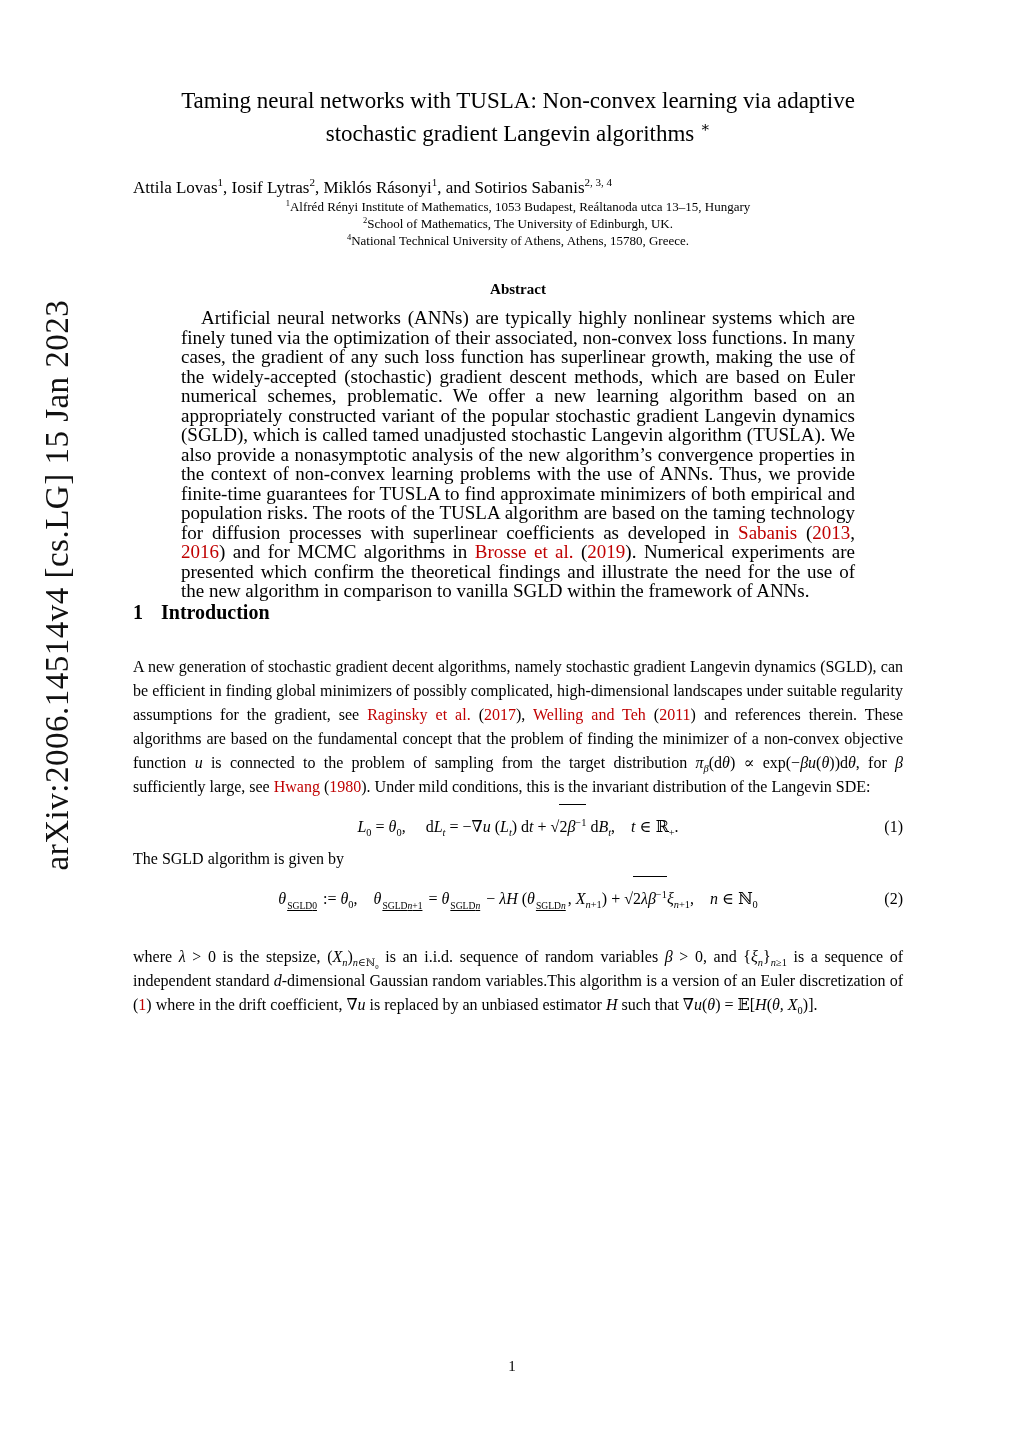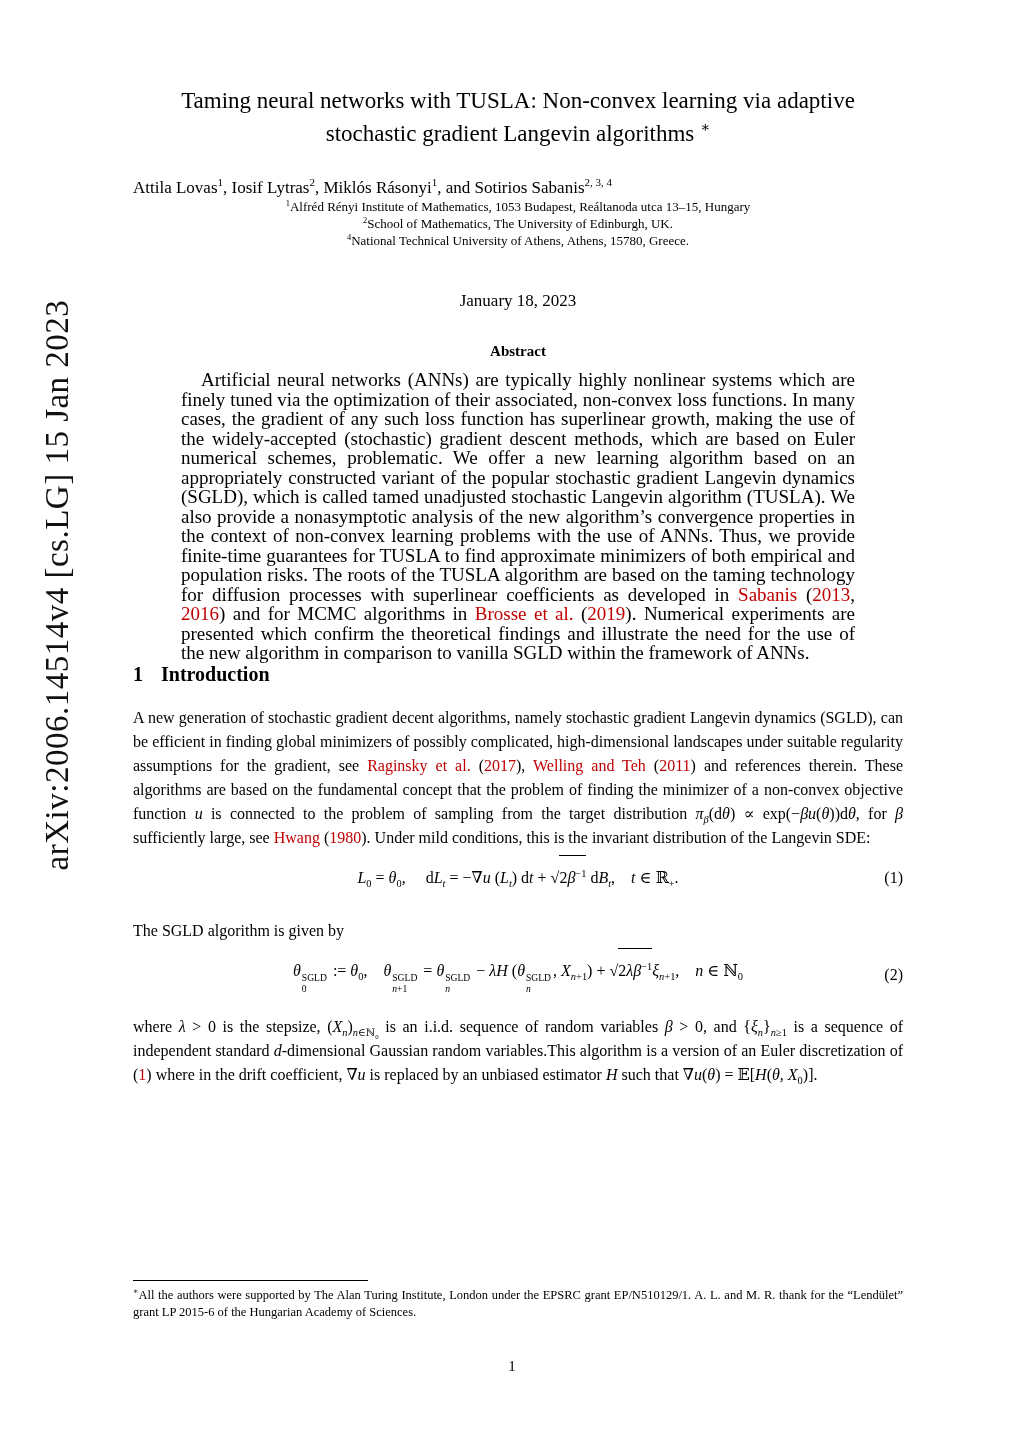"January 18, 2023" div.date { html: <div>January 18, 2023</div> -> none }
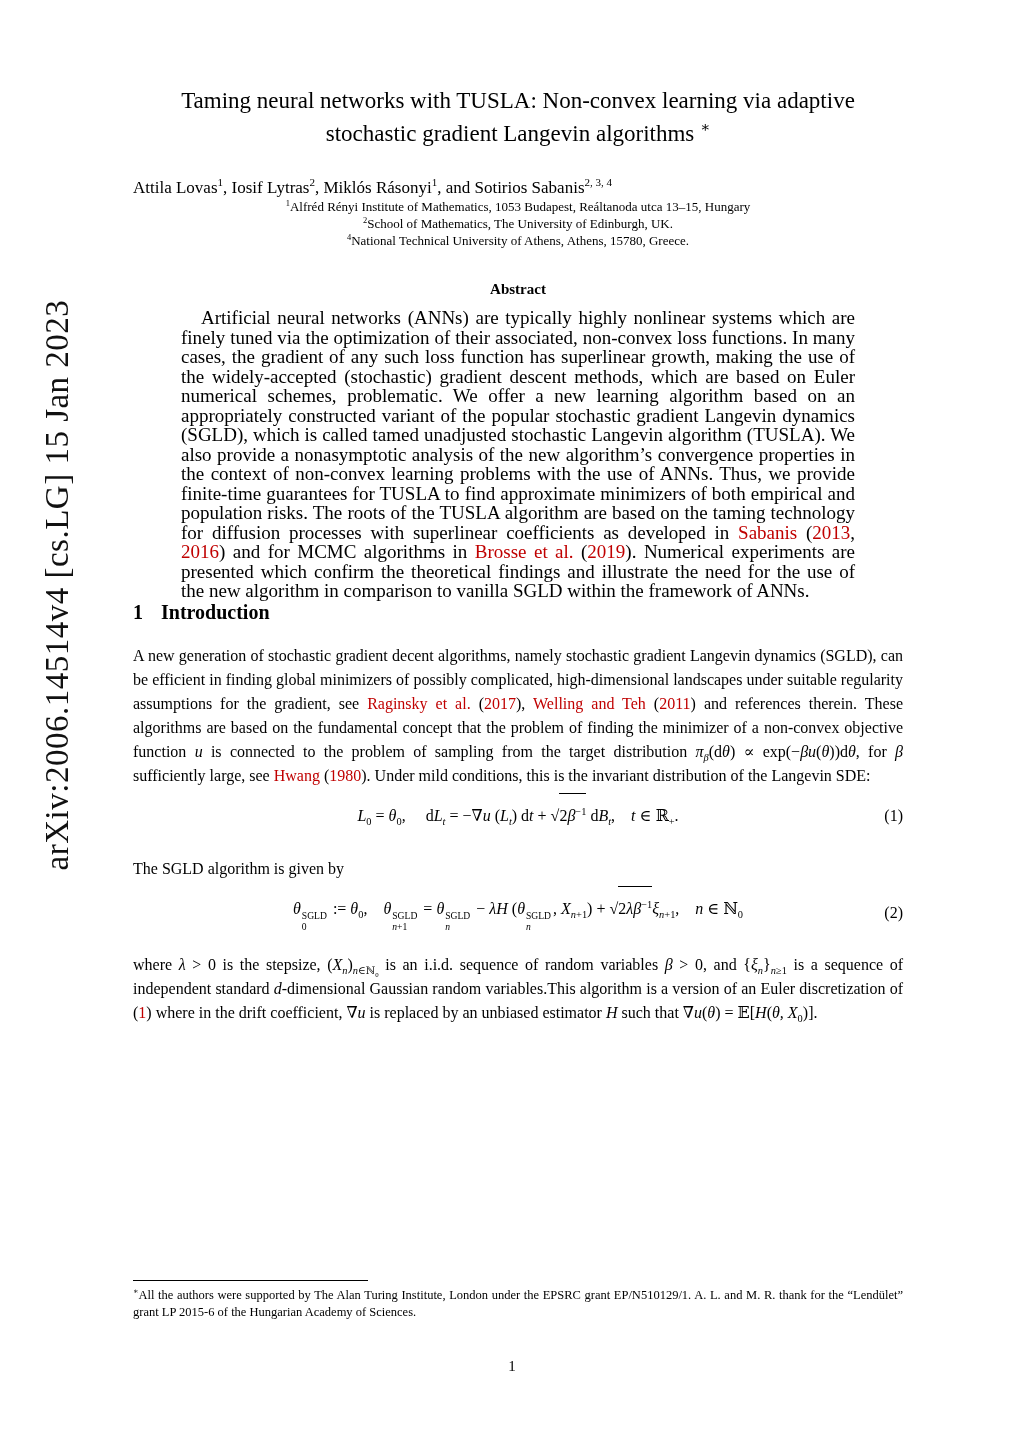"A new generation of stochastic" .body-par { margin-top: 20px -> 31px }
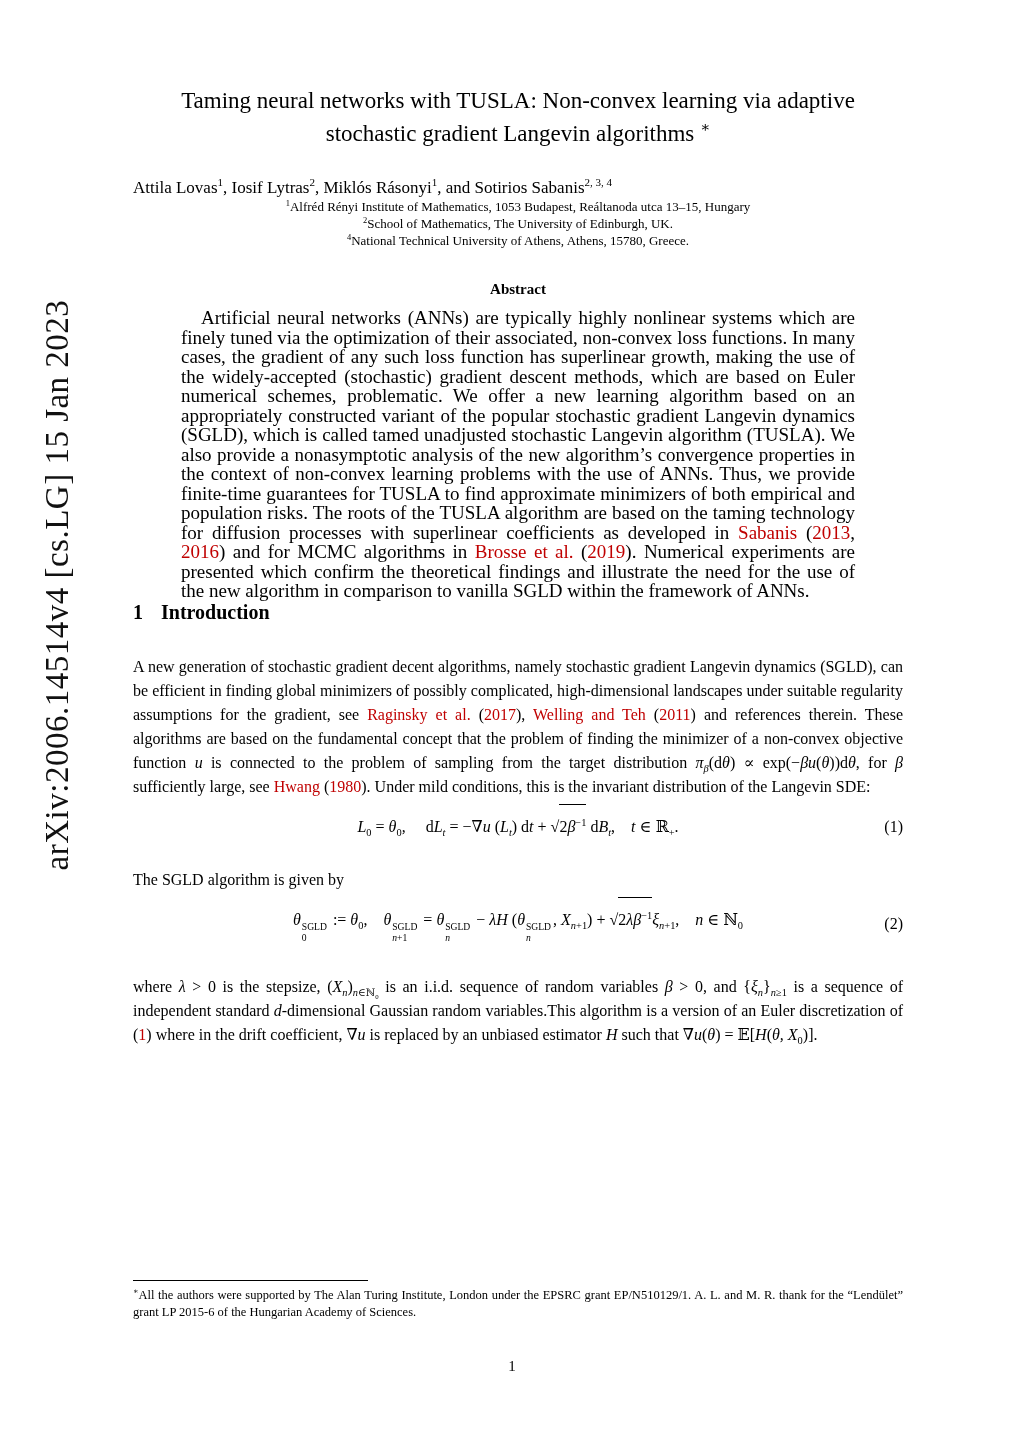"The SGLD algorithm is given" .body-par.tight { margin-top: 26px -> 5px }
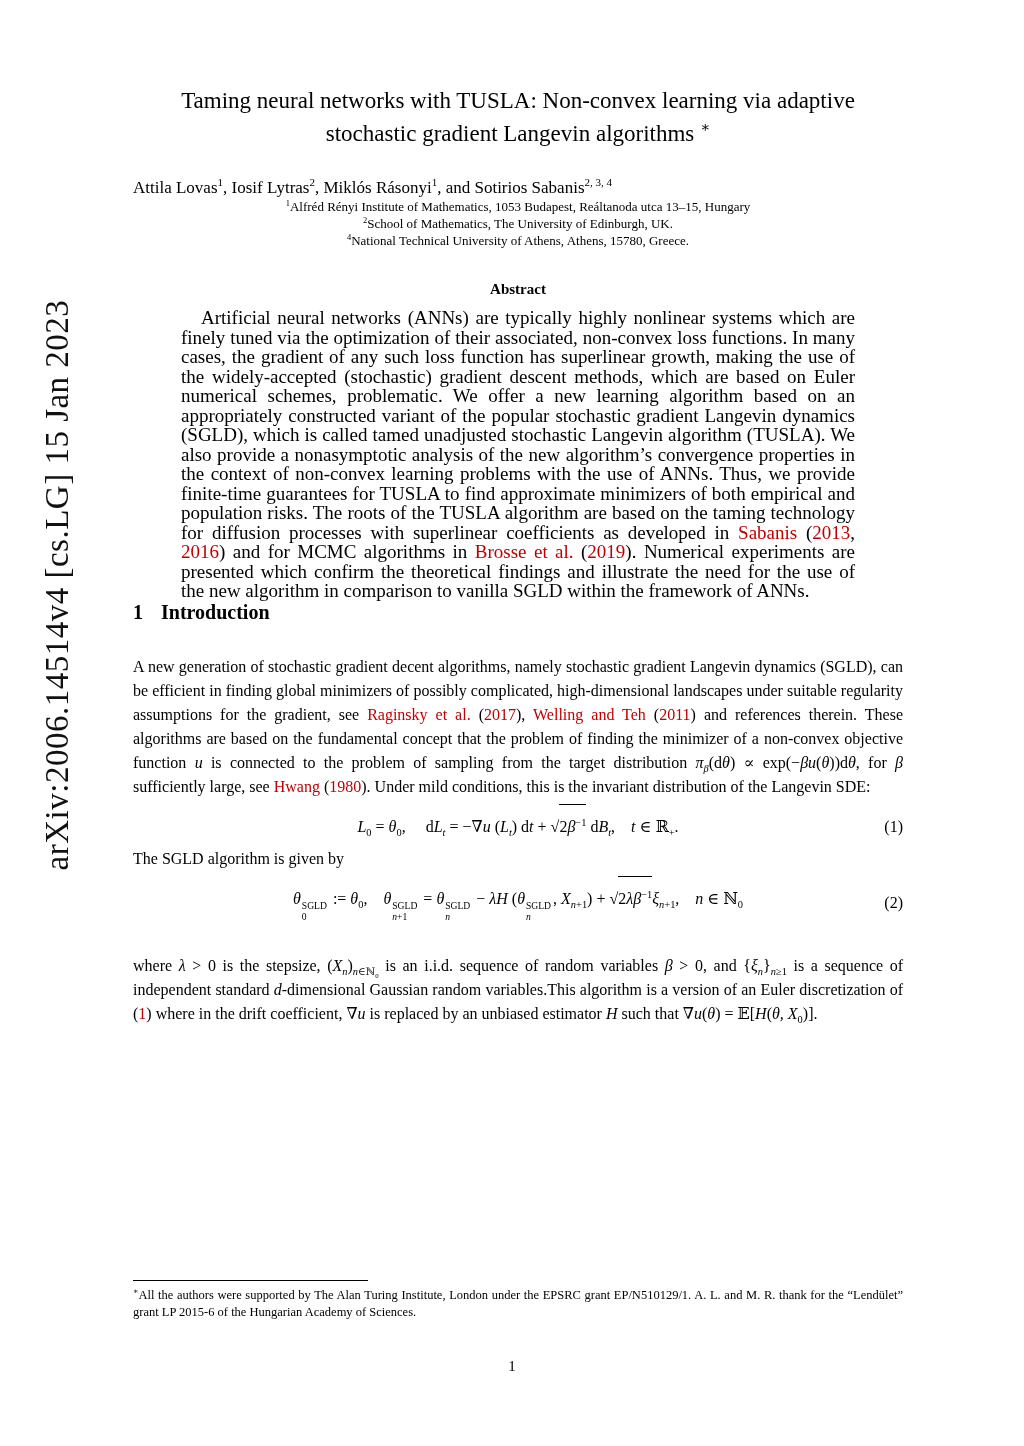"SGLD" .ss { flex-direction: column -> row; text-decoration: none -> underline }
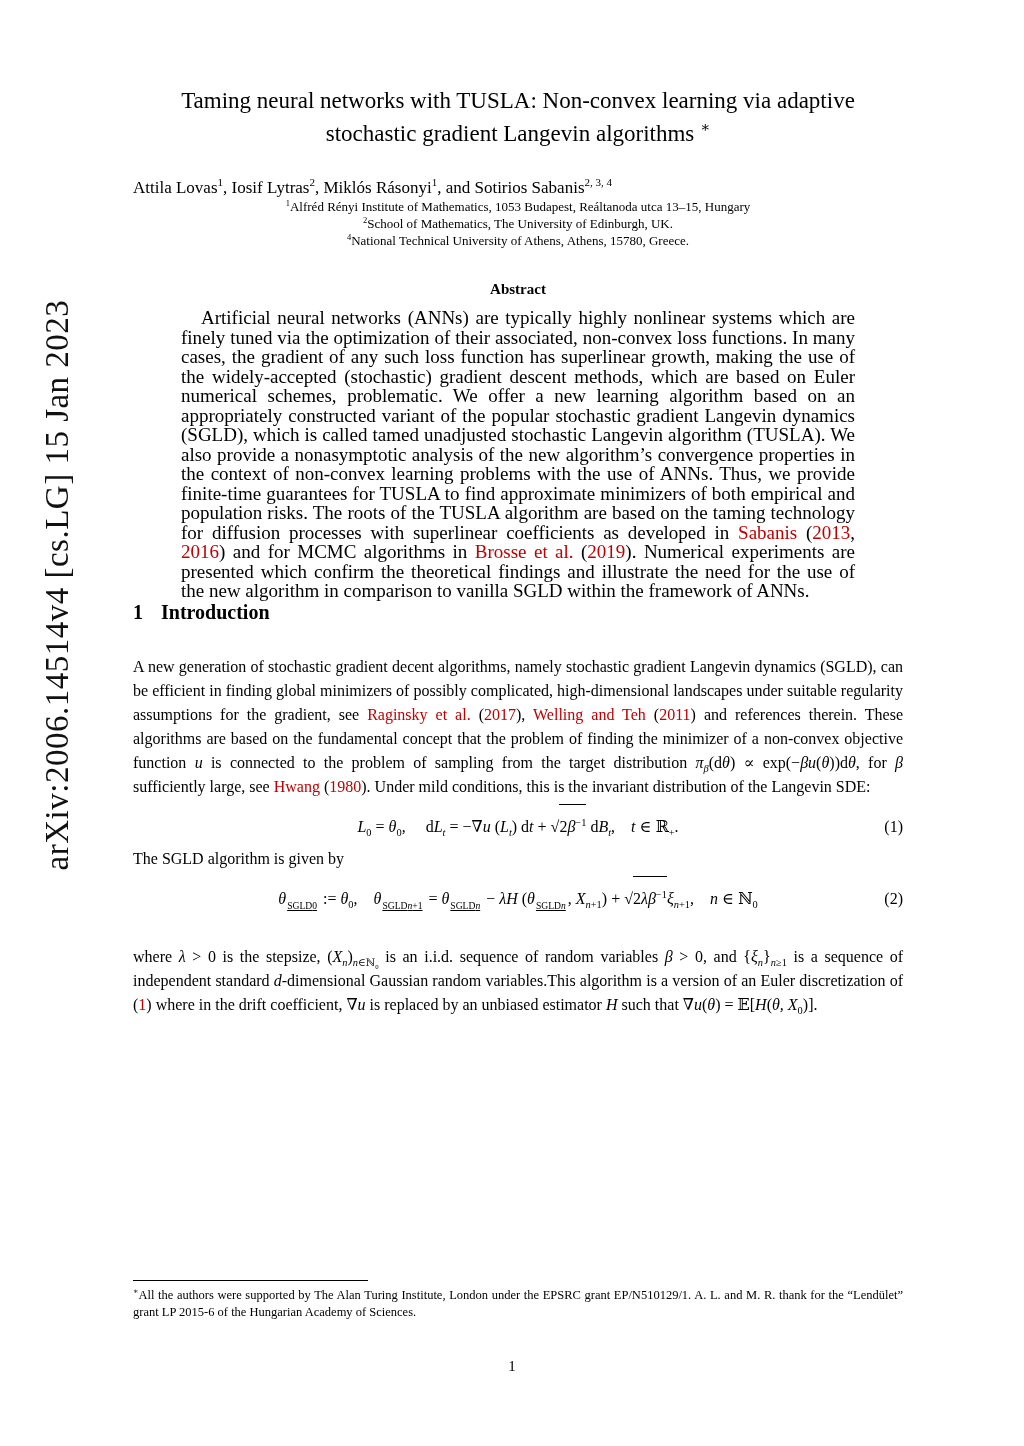"∗All the authors were supported" div.footnote { html: <div> <div></div> <div><sup>∗</sup>All the authors were supported by The Alan Turing Institute, London under the EPSRC grant EP/N510129/1. A. L. and M. R. thank for the “Lendület” grant LP 2015-6 of the Hungarian Academy of Sciences.</div> </div> -> none }
